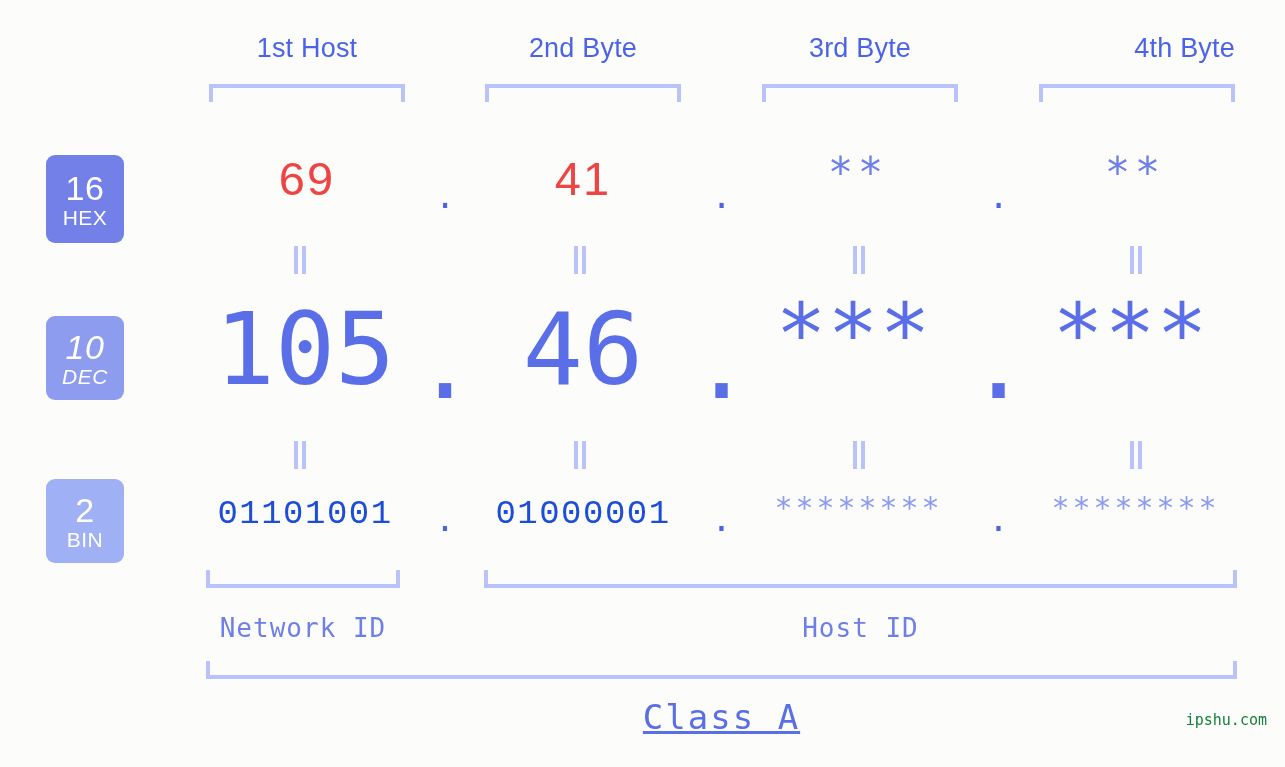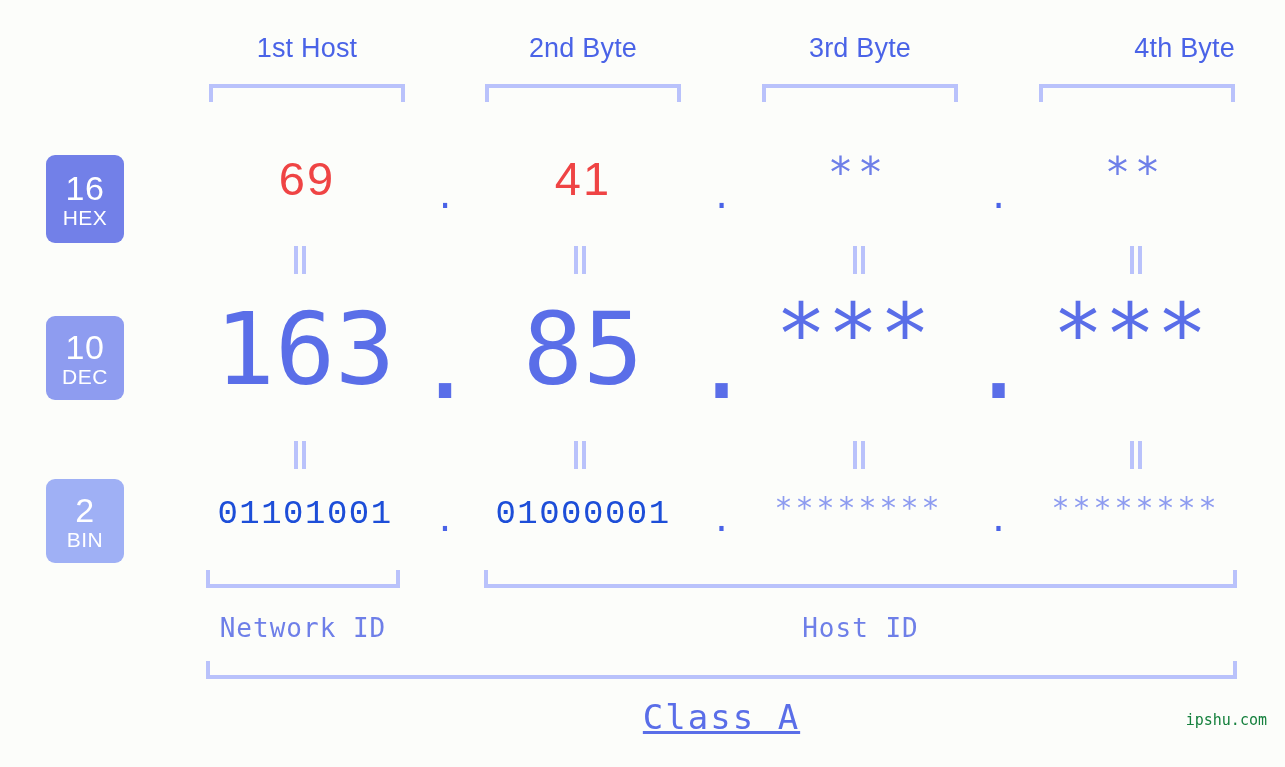"10" #badge-dec { font-style: none -> italic }
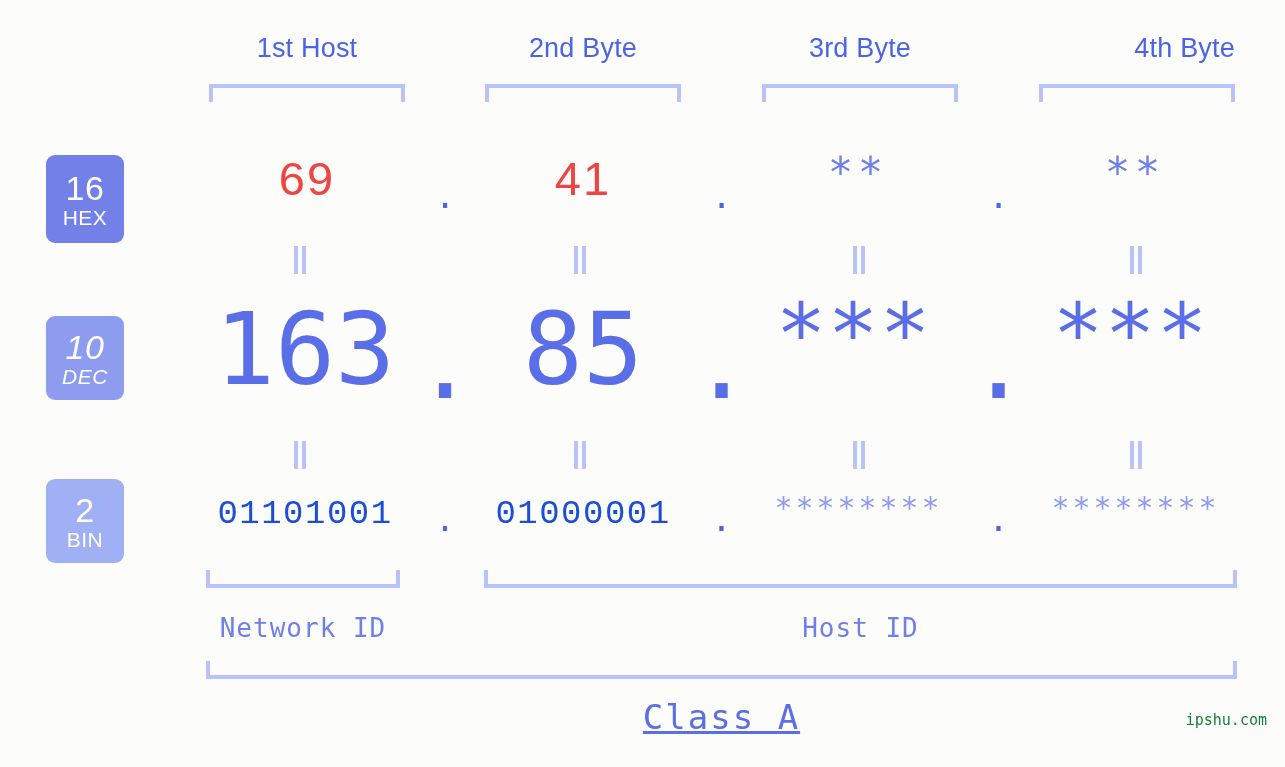"163" div.row-val { text: 163 -> 105 }
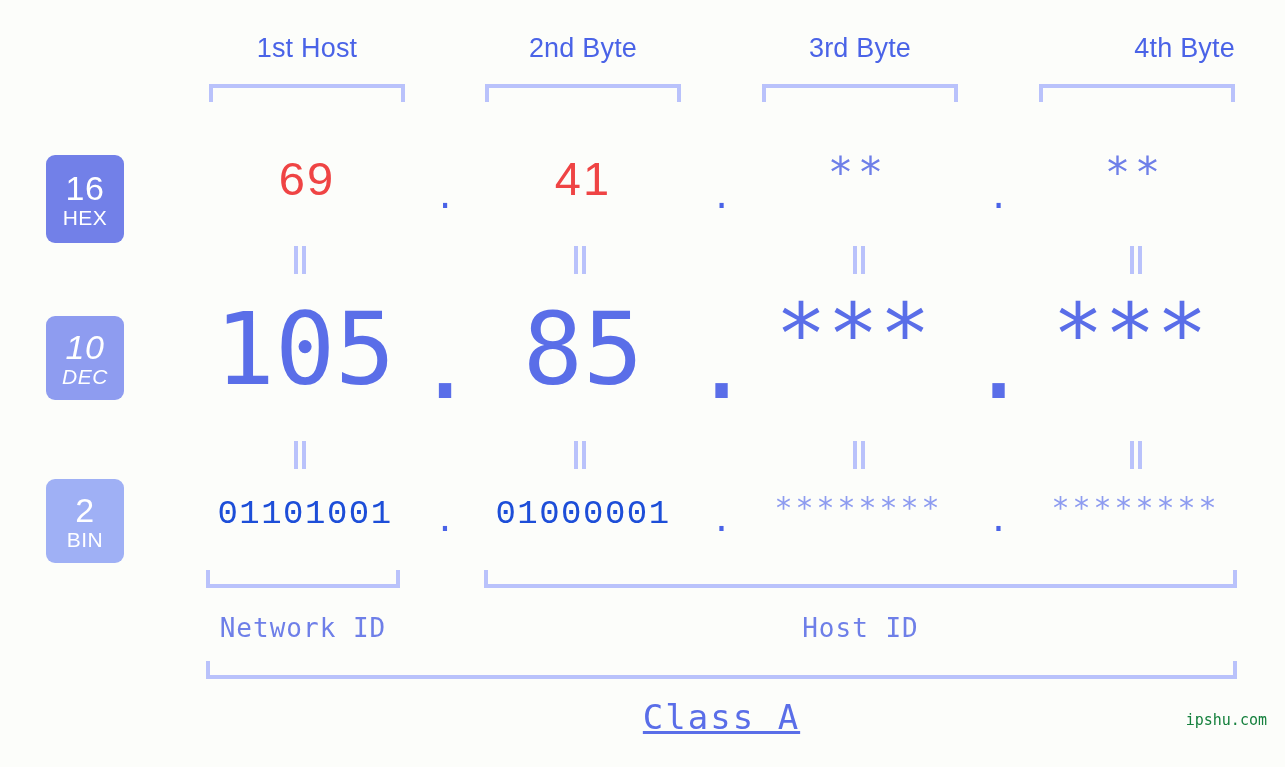"85" div.row-val { text: 85 -> 46 }
